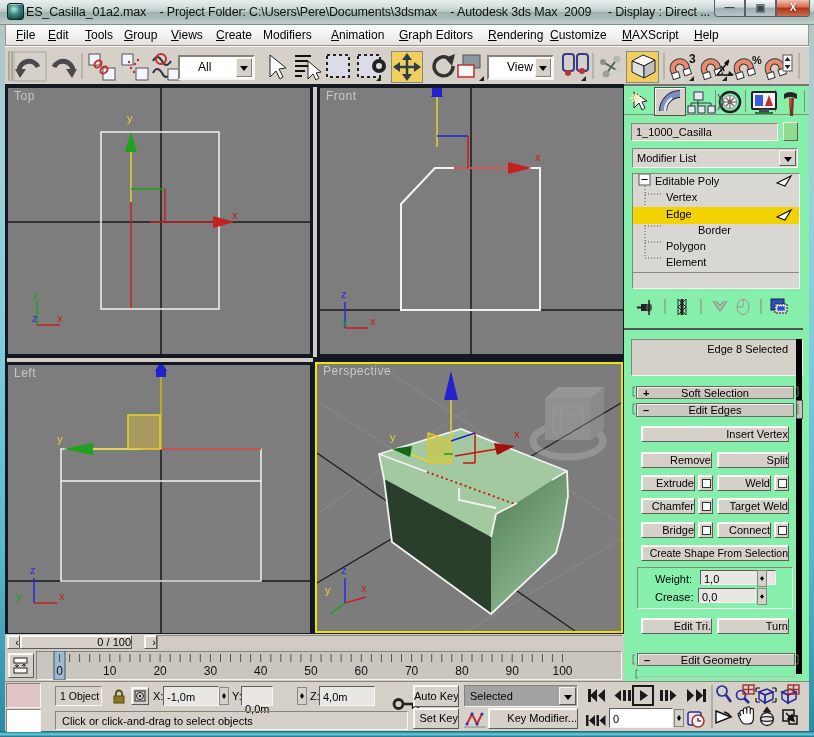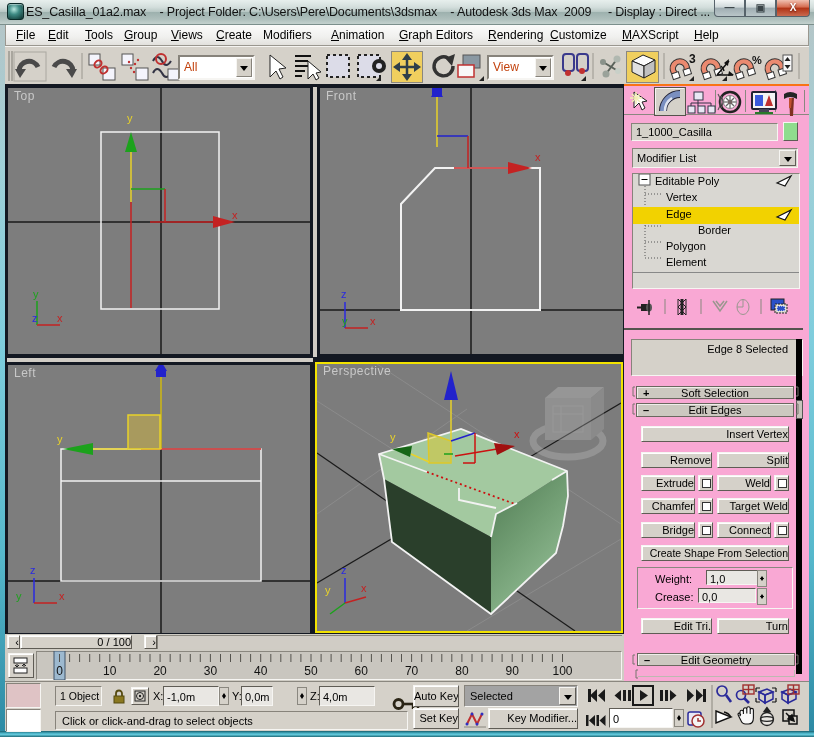"All" .combo .ct { color: #c2410c -> #000000; left: 4px -> 18px }
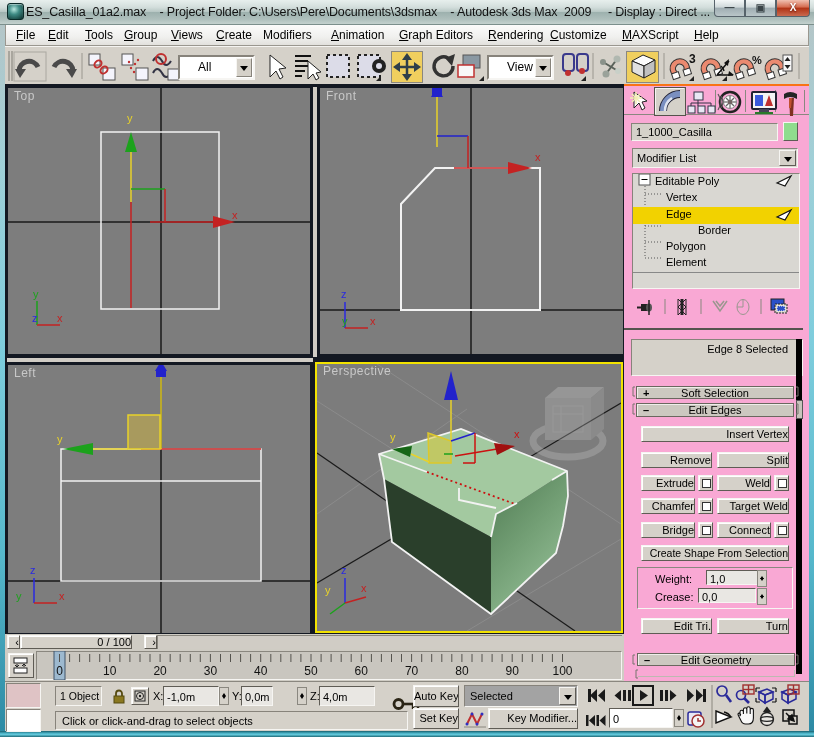"1_1000_Casilla" #cmdpanel { background: #f9a8d4 -> #86efac; border-top: 2px solid #f97316 -> 2px solid #737373 }
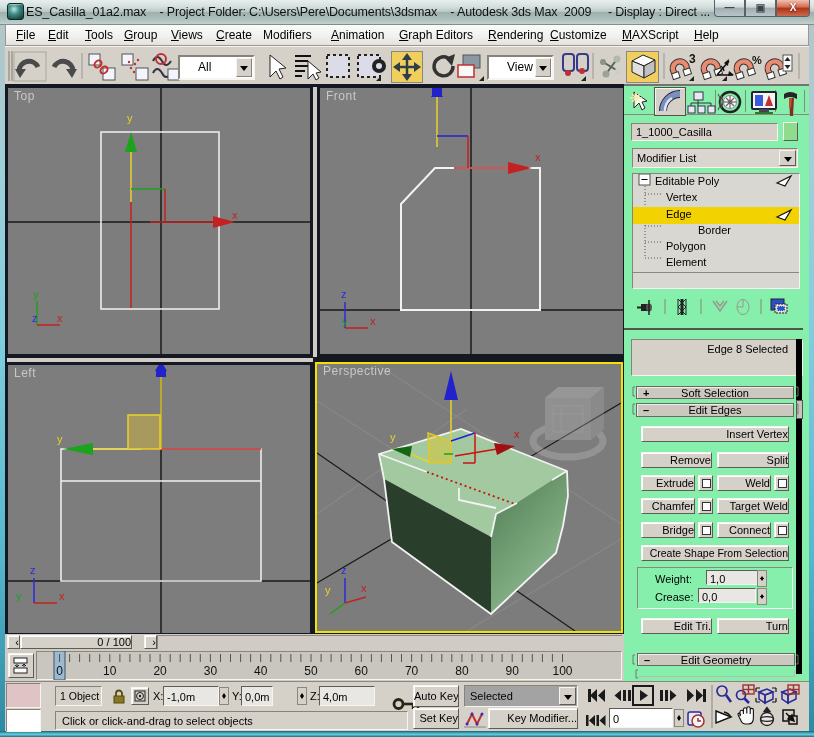"1,0" div.field { left: 82px -> 76px; width: 56px -> 76px }
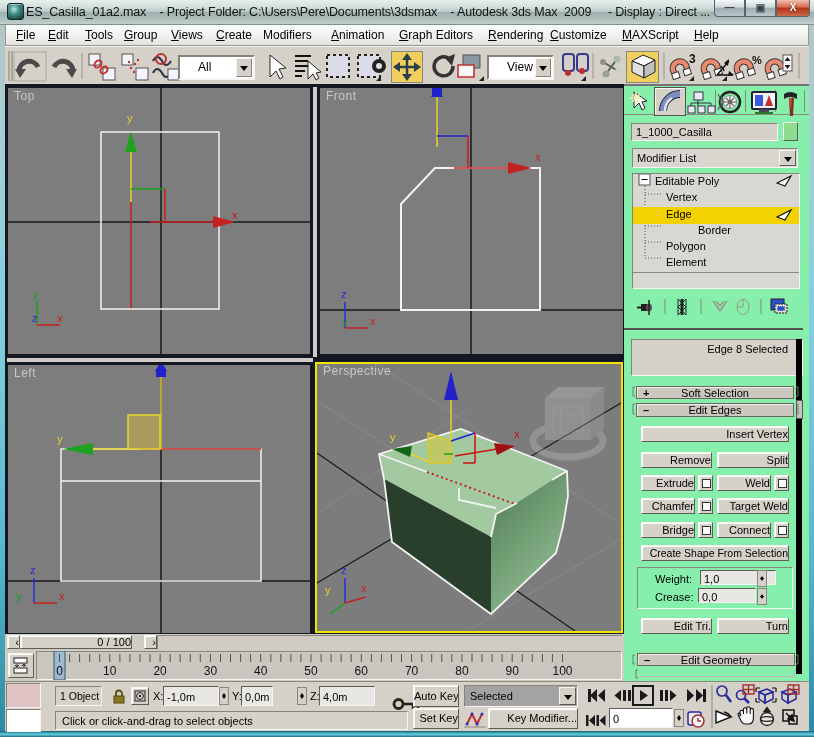"0,0m" div.field { padding-top: 4px -> 16px }
